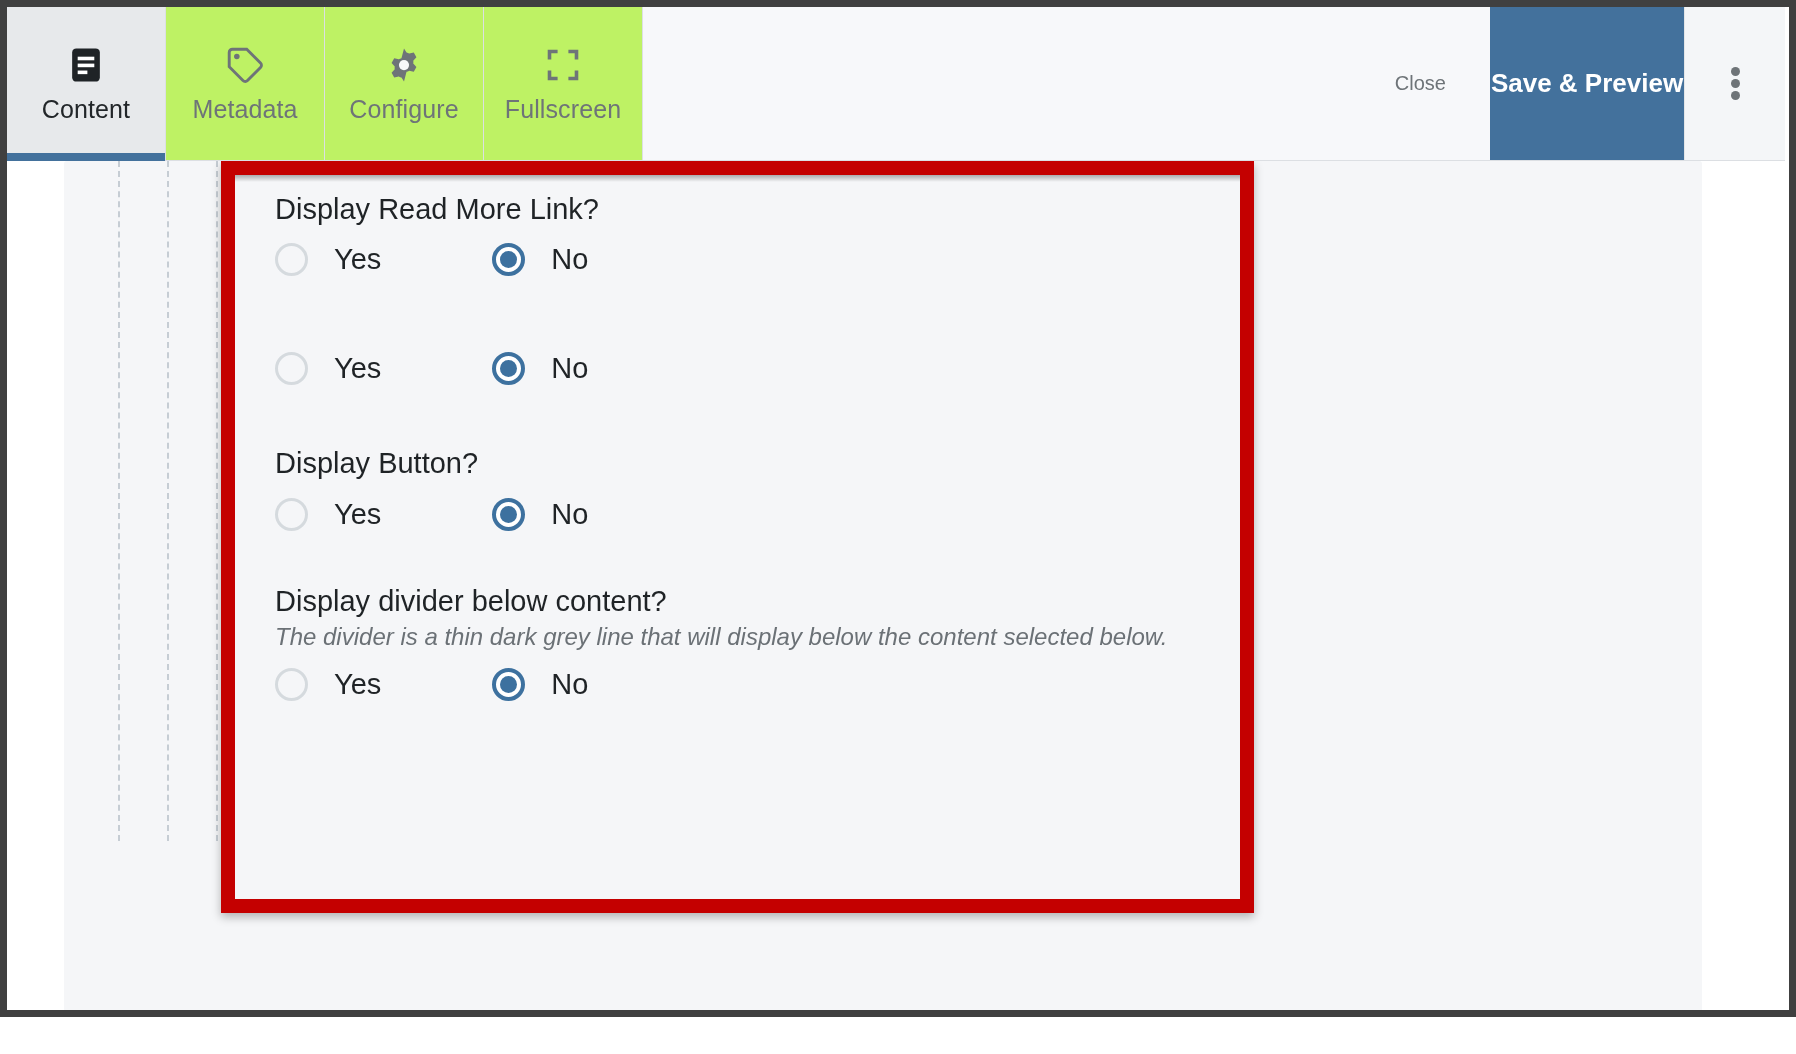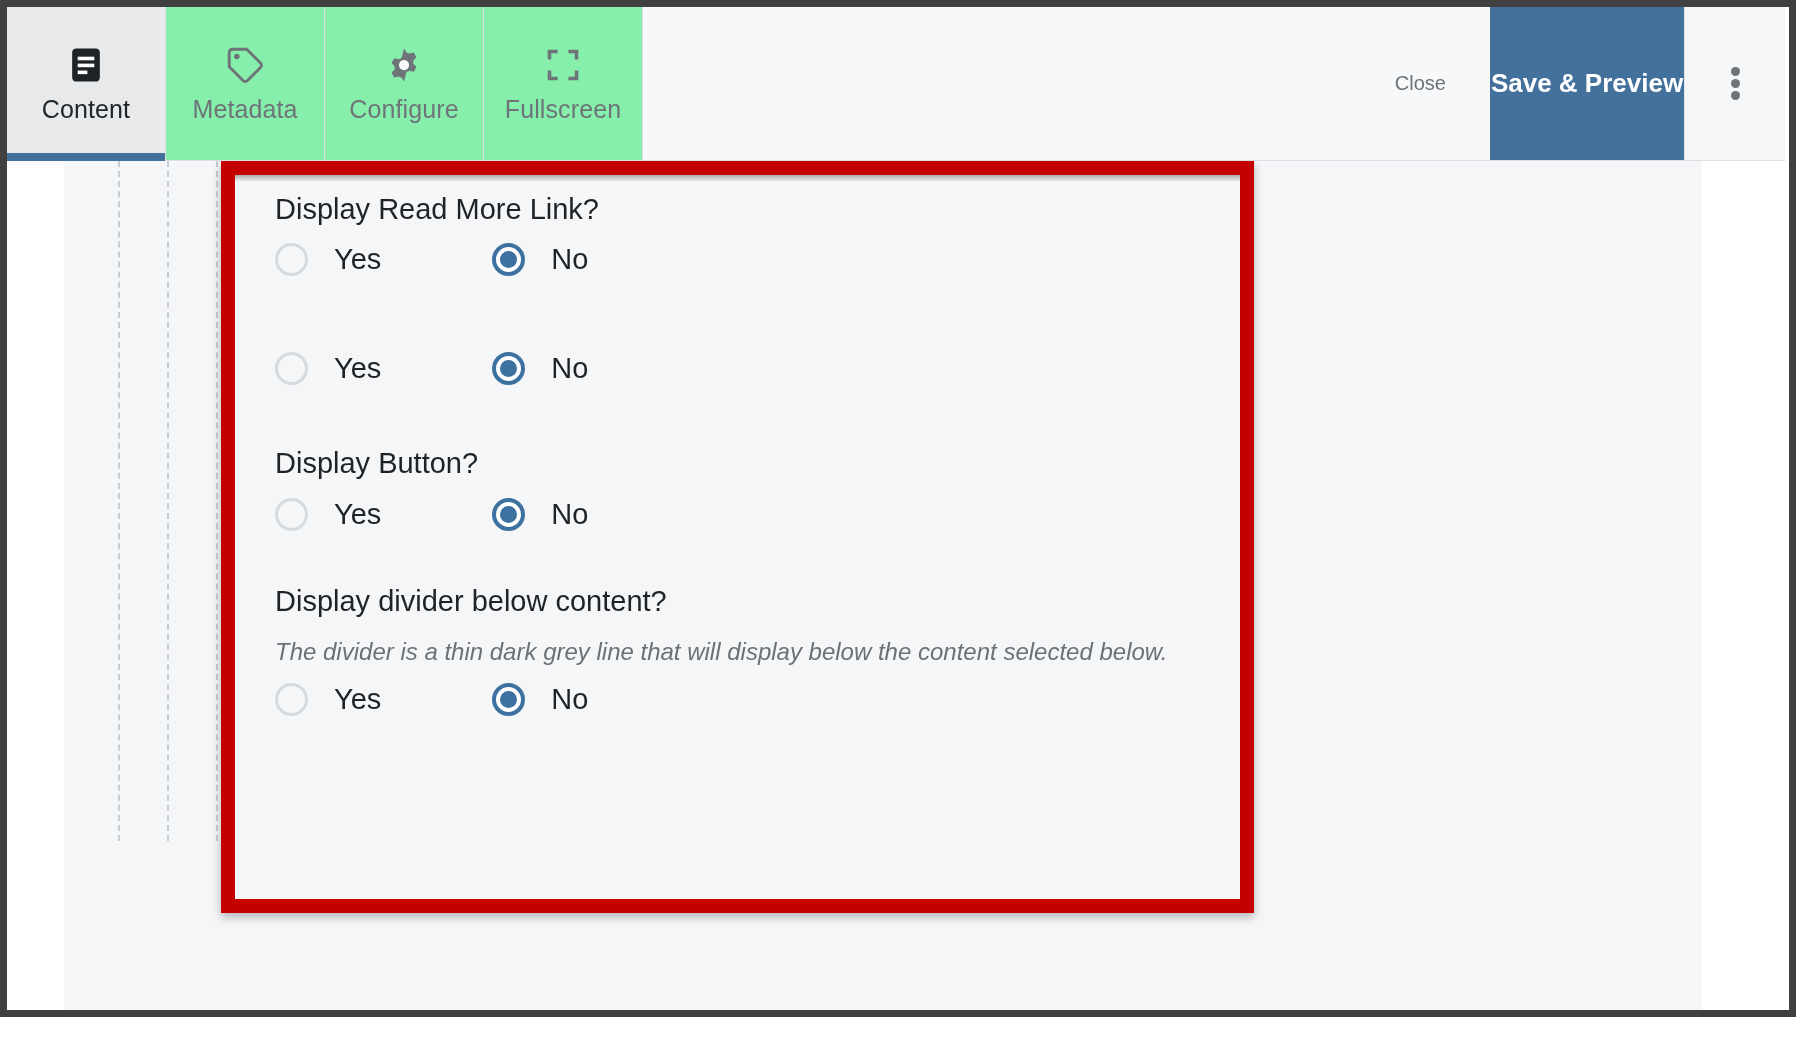"Metadata" .tab { background: #86efac -> #bef264 }
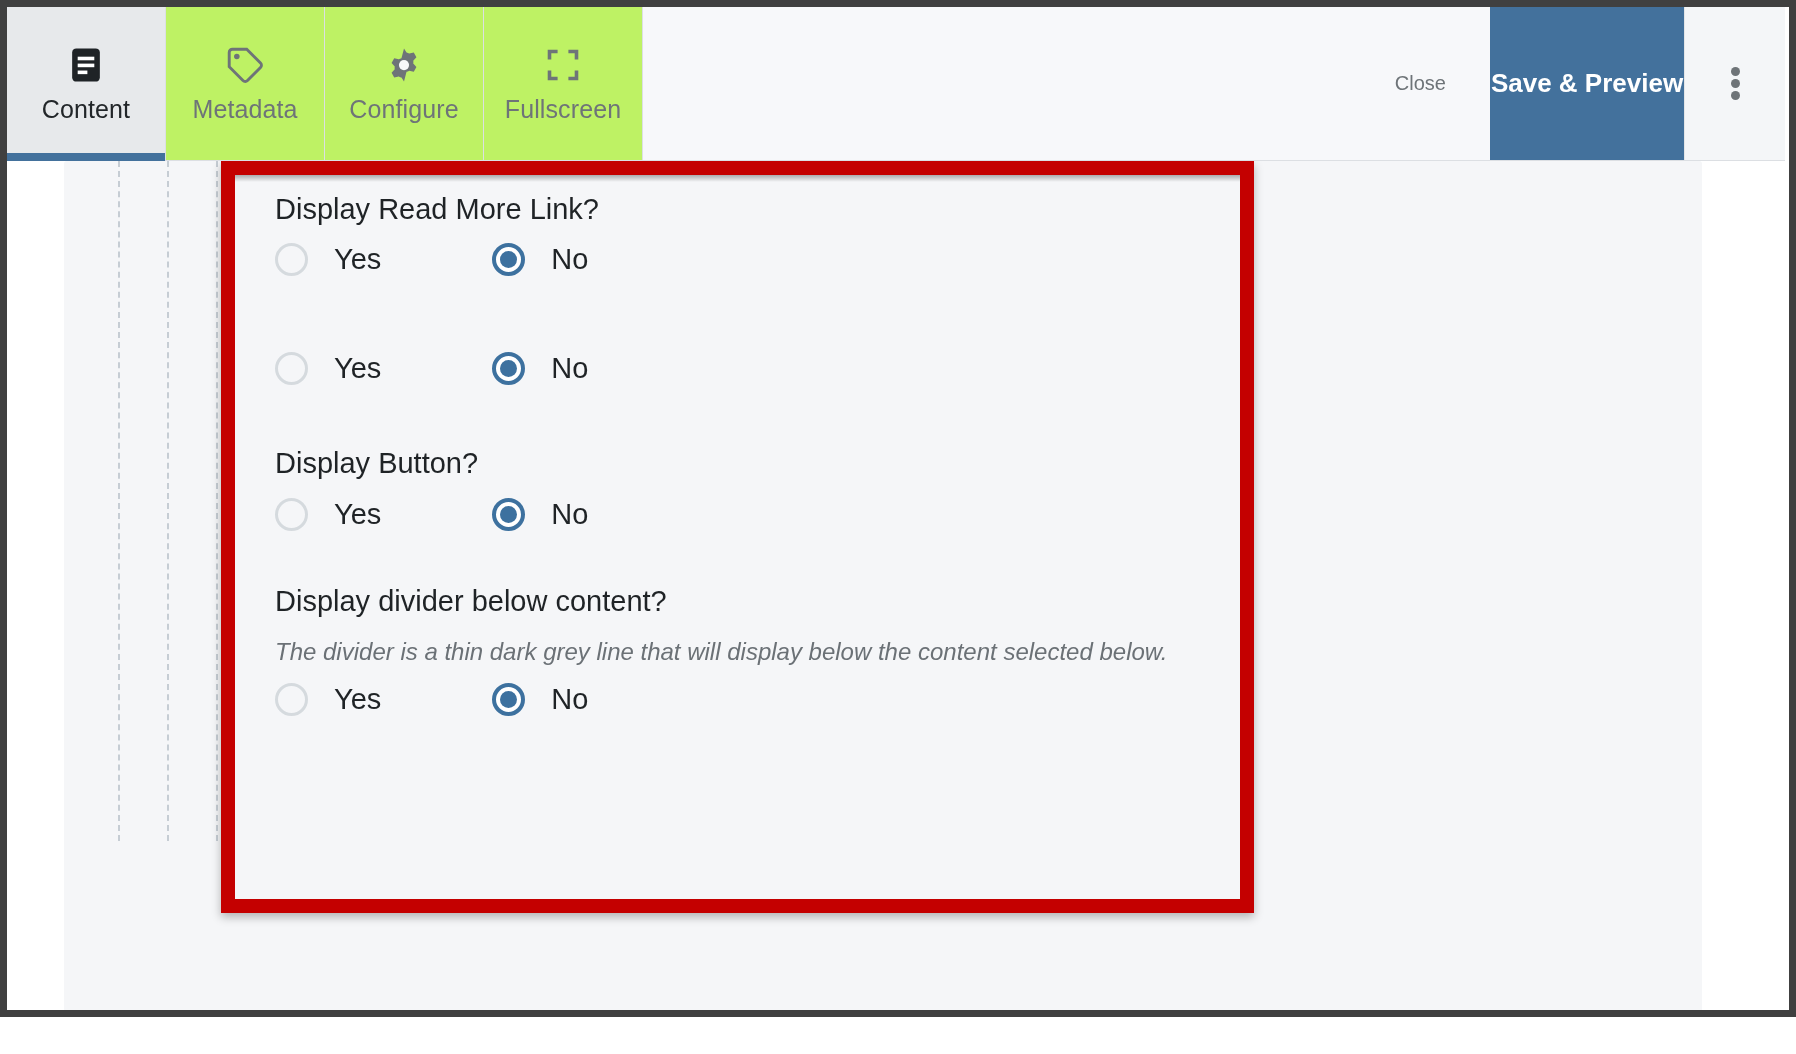"The divider is a thin" .field-help { margin: 17px 0 0 0 -> 2px 0 0 0 }
